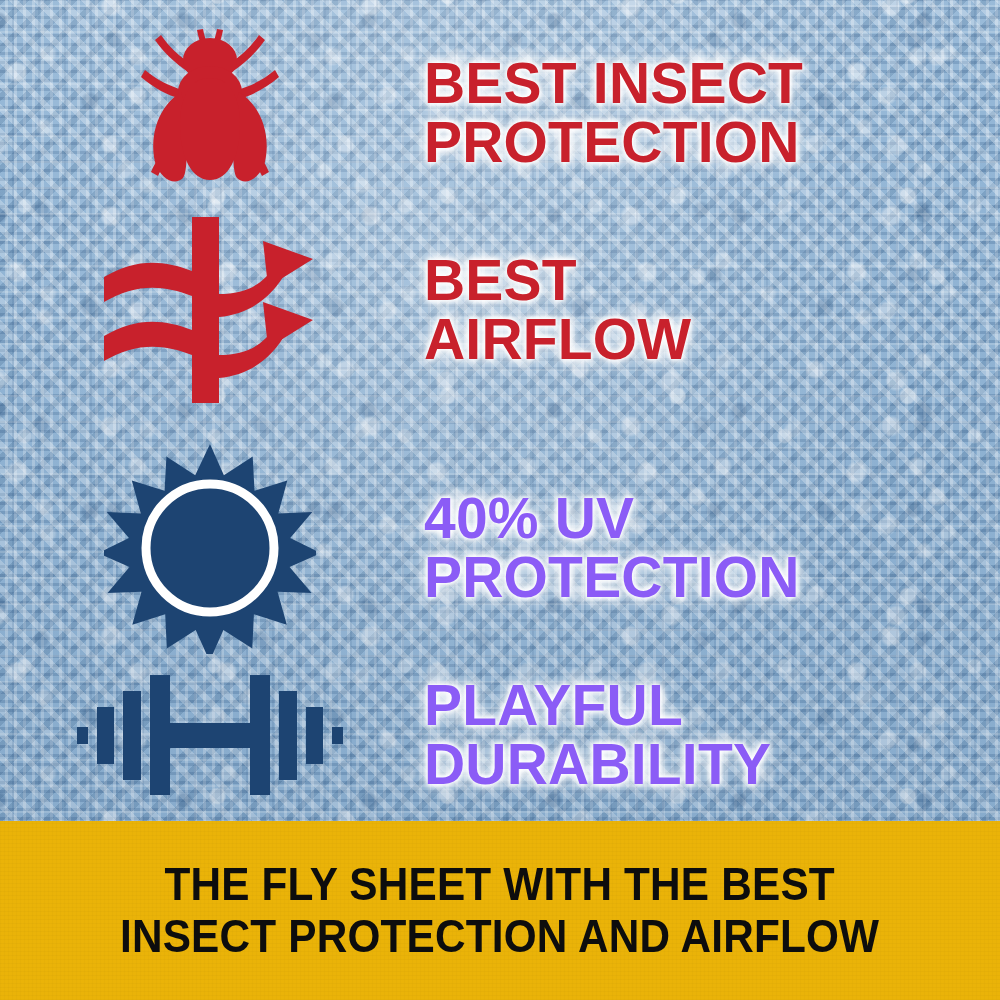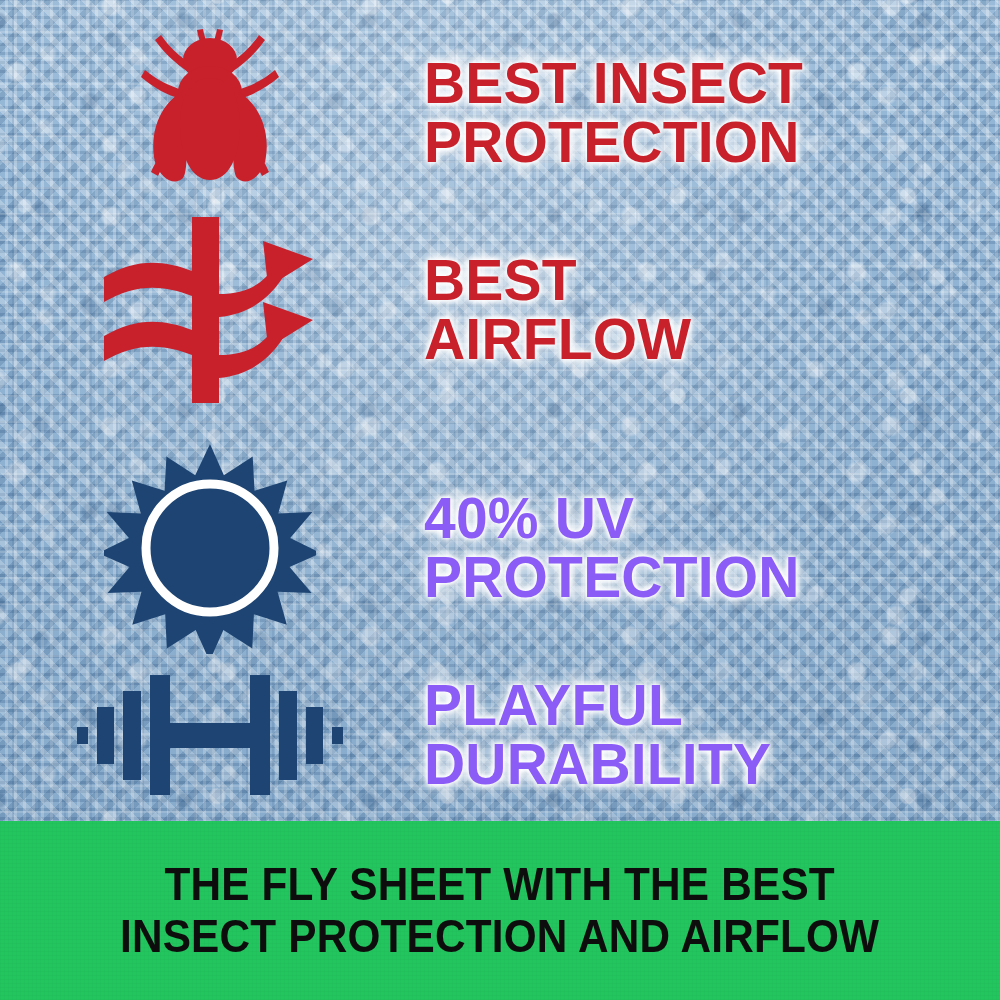"THE FLY SHEET WITH THE" #caption { background: #22c55e -> #eab308 }
